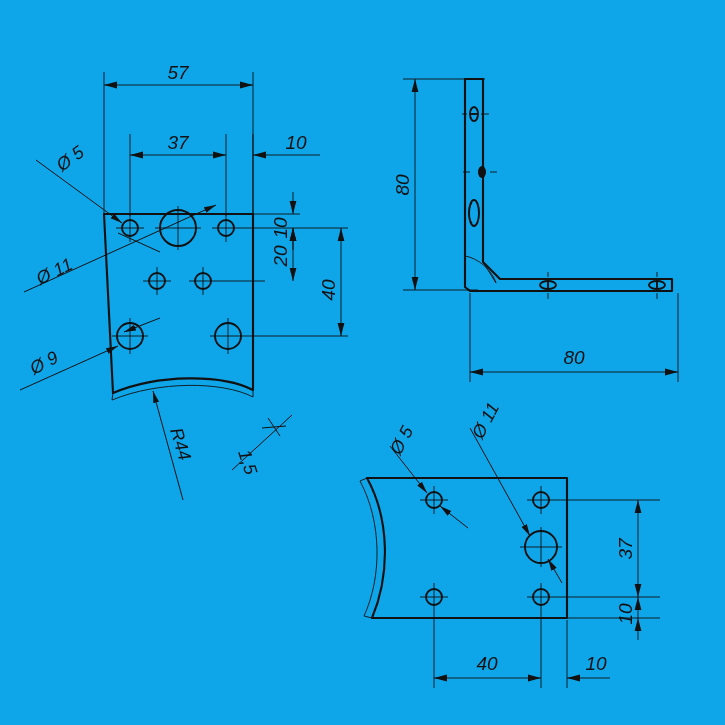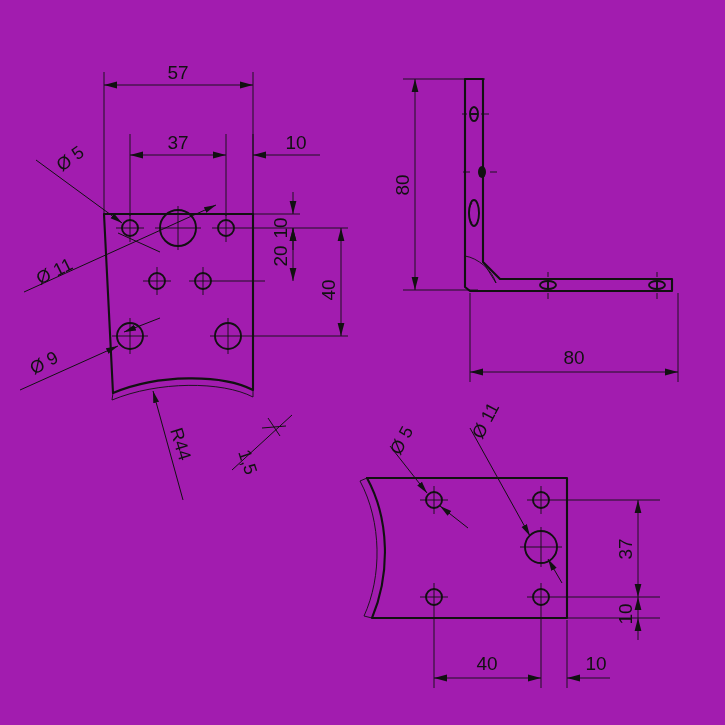"57" #sheet { background: #a21caf -> #0ea5e9; font-style: none -> italic }
